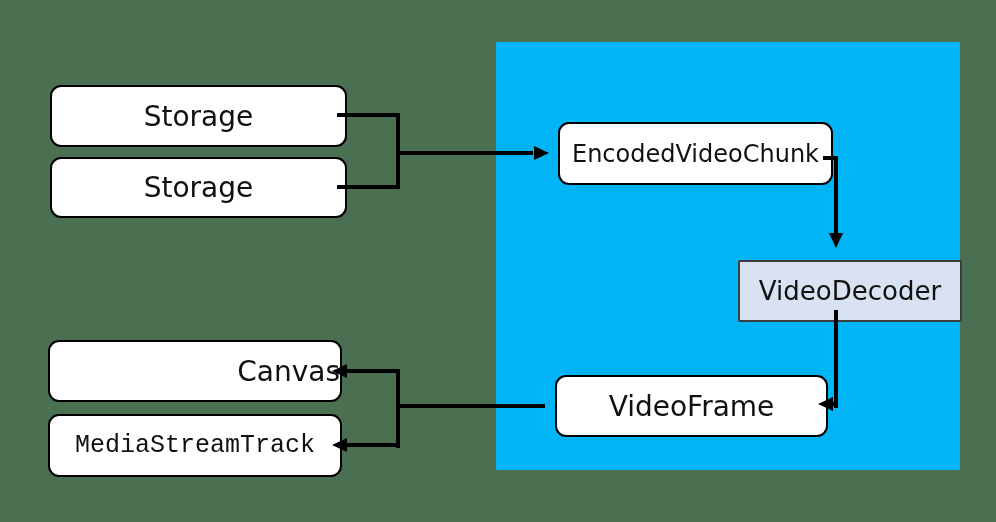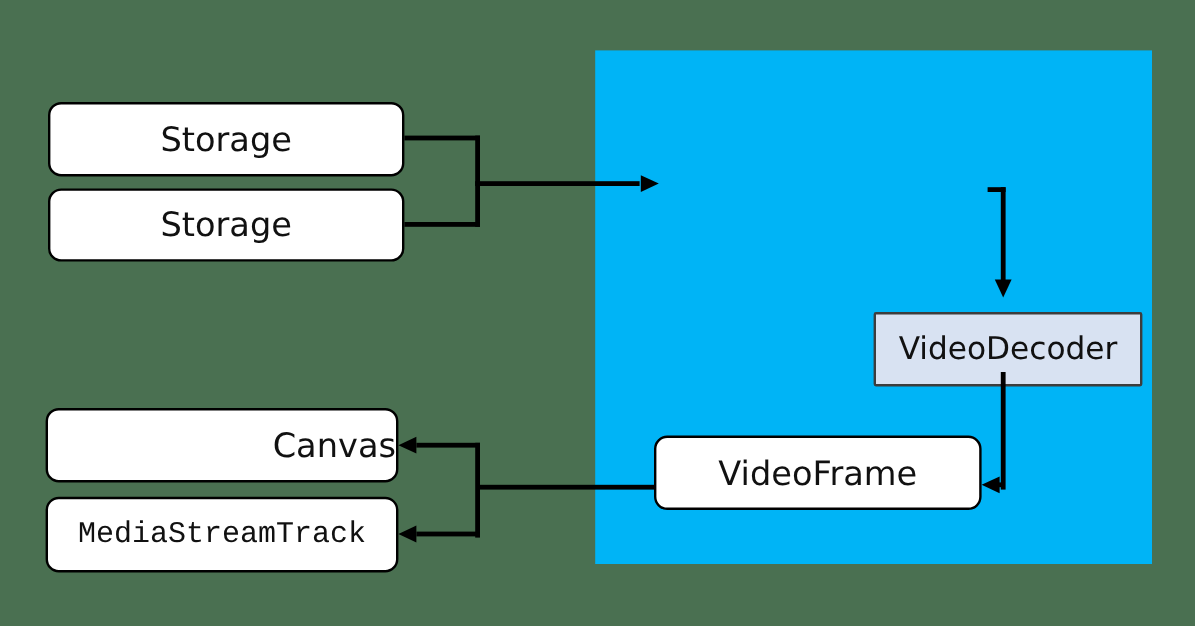"Storage" .node { margin-left: none -> 10px }
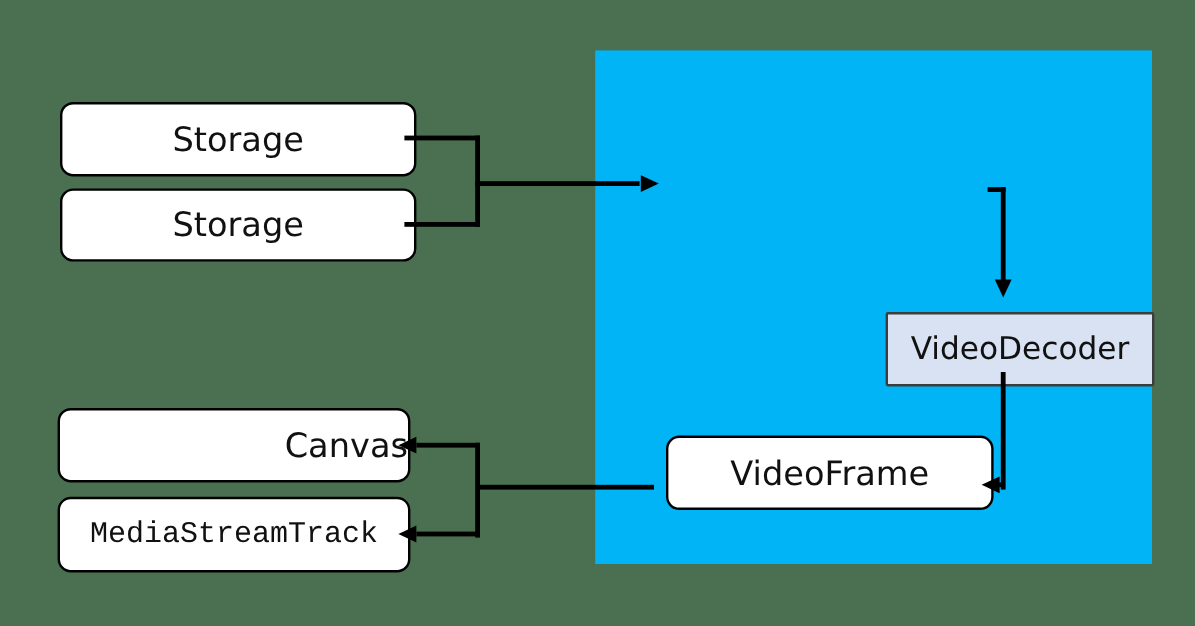"EncodedVideoChunk" div.node { html: none -> <div> <span>EncodedVideoChunk</span> </div> }
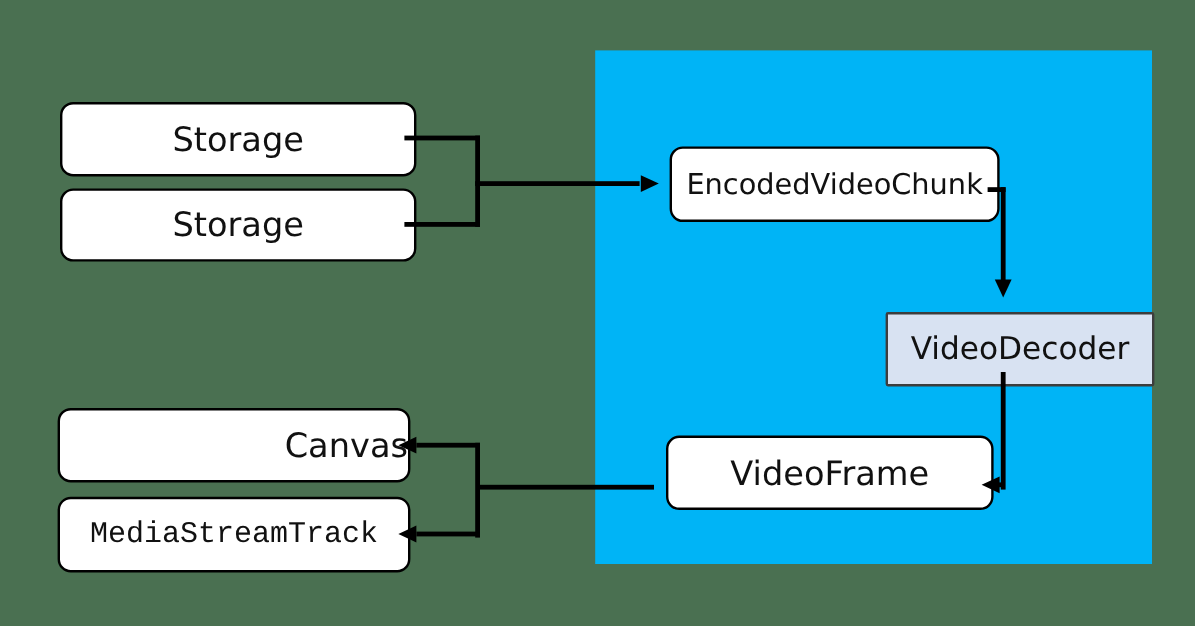"VideoFrame" .n-vframe { top: 363px -> 375px }
